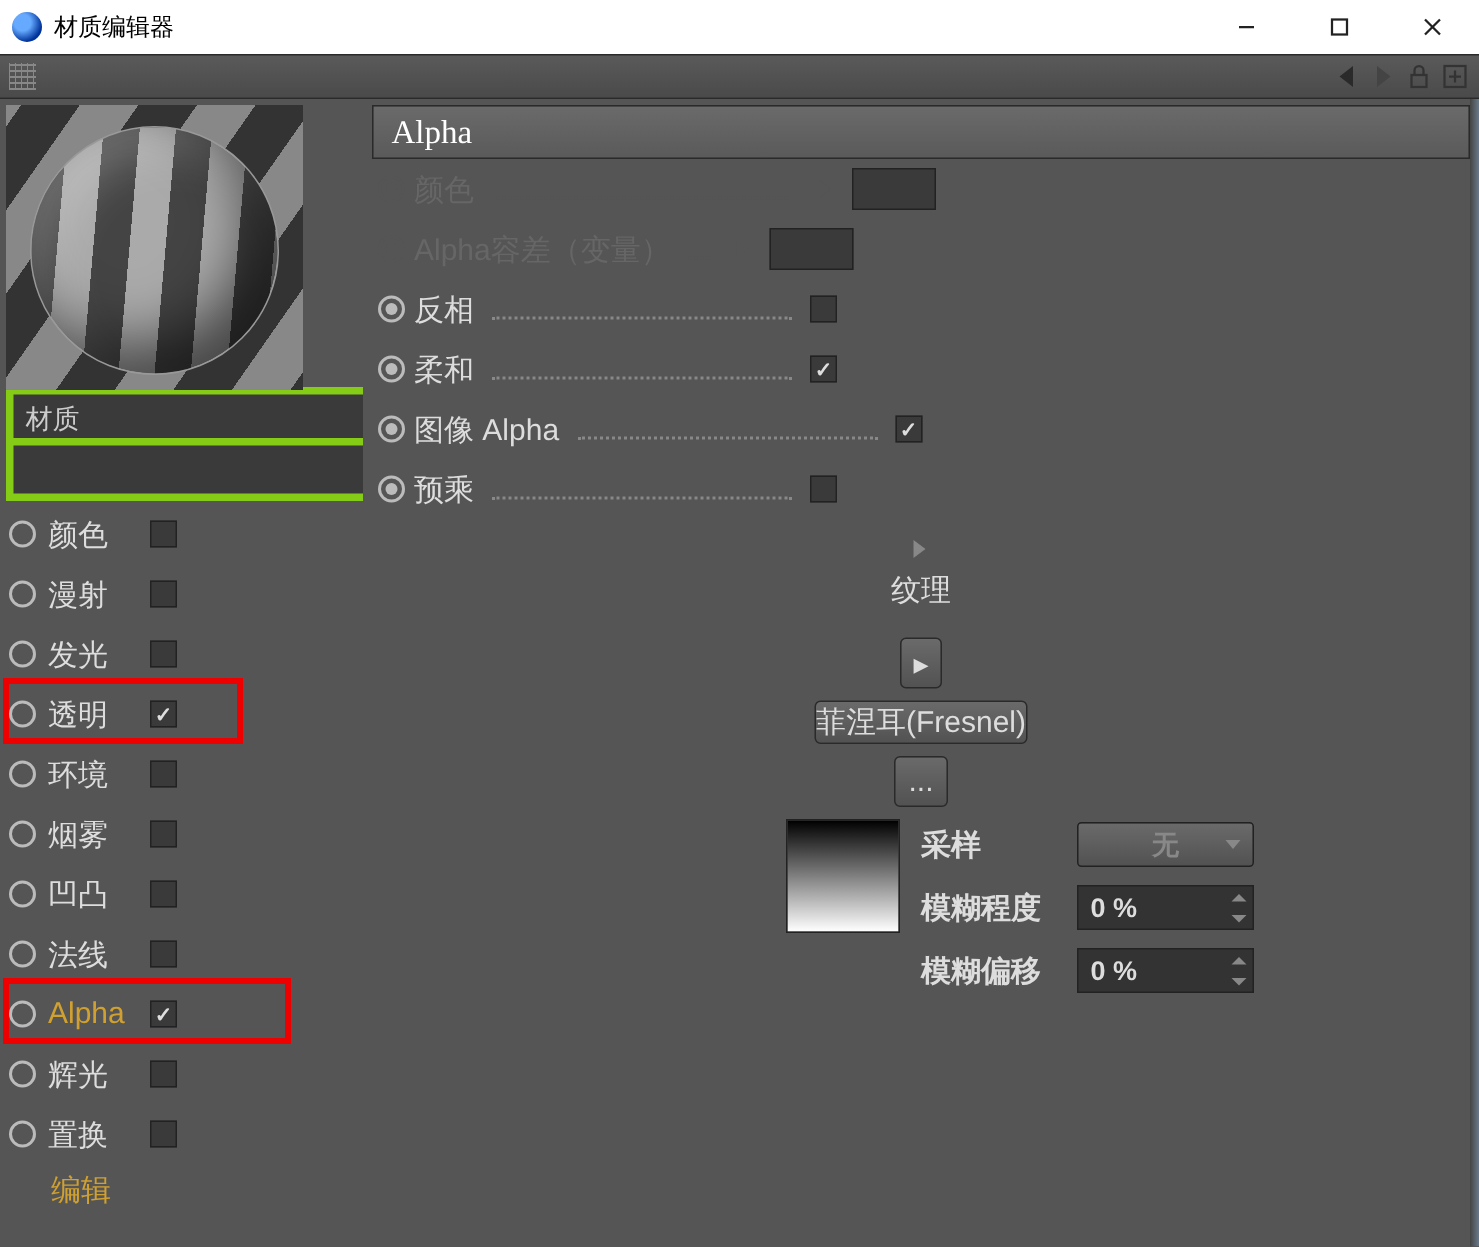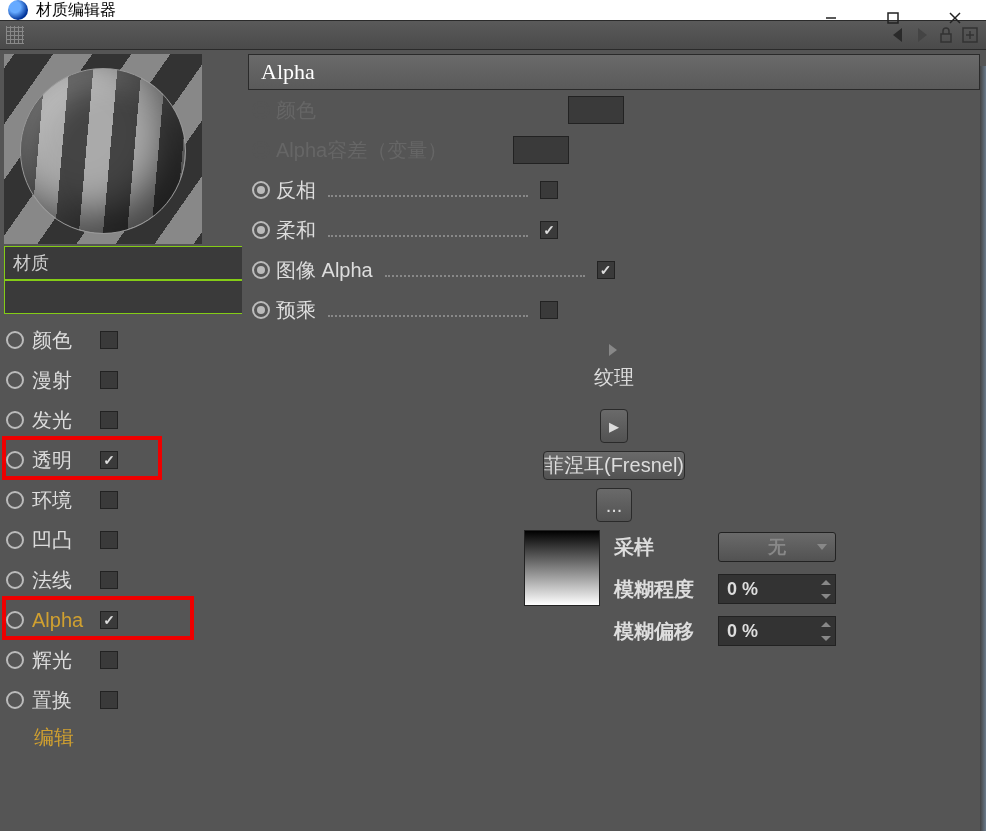"材质编辑器" .titlebar { height: 20px -> 36px }
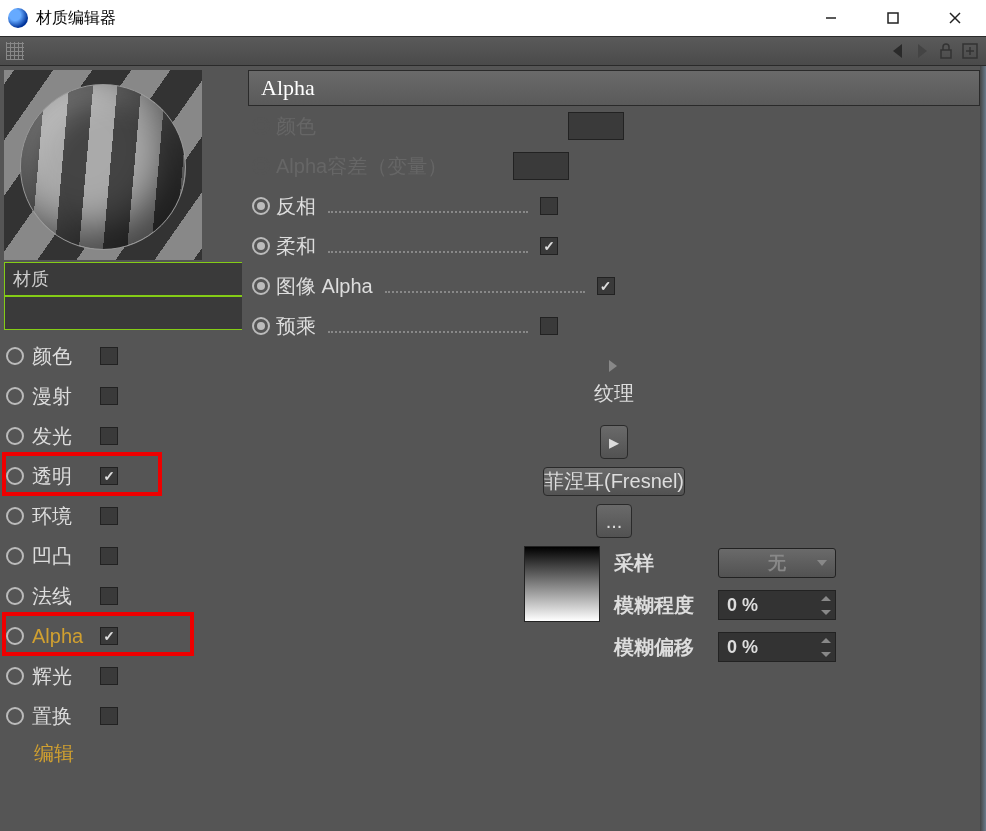"材质" .name-input { border: 1px solid #84cc16 -> 5px solid #84cc16 }
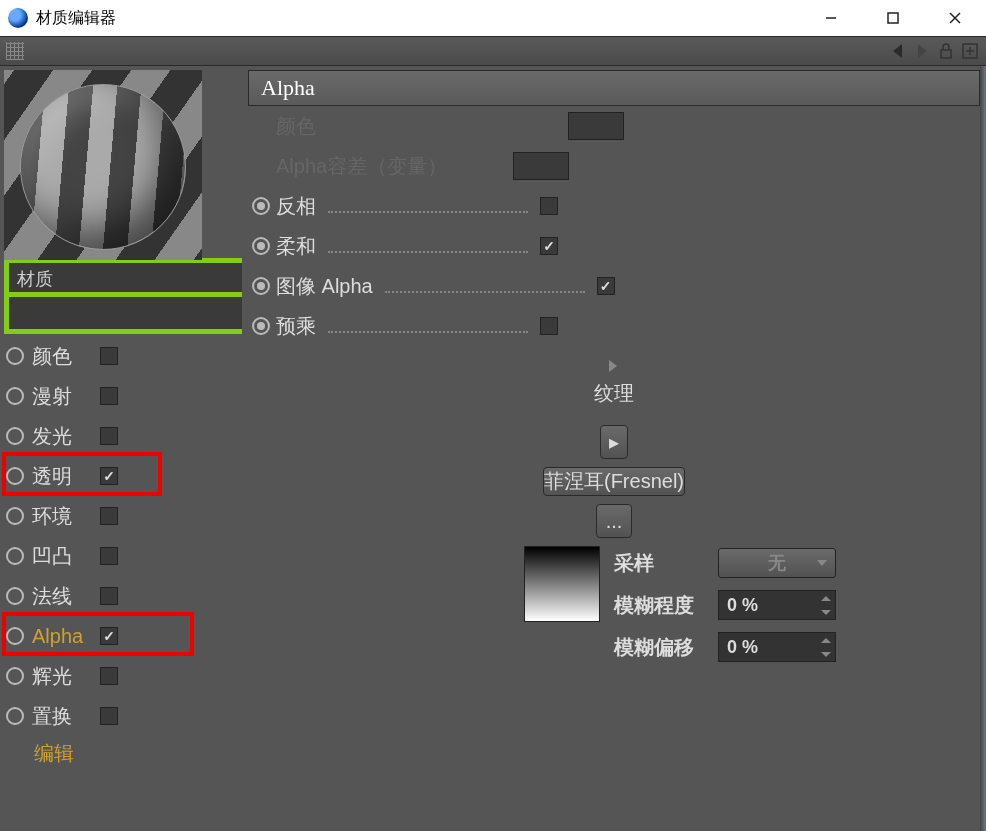"烟雾" div.chan { html: none -> <div> <div></div> <div>烟雾</div> <div></div> </div> }
